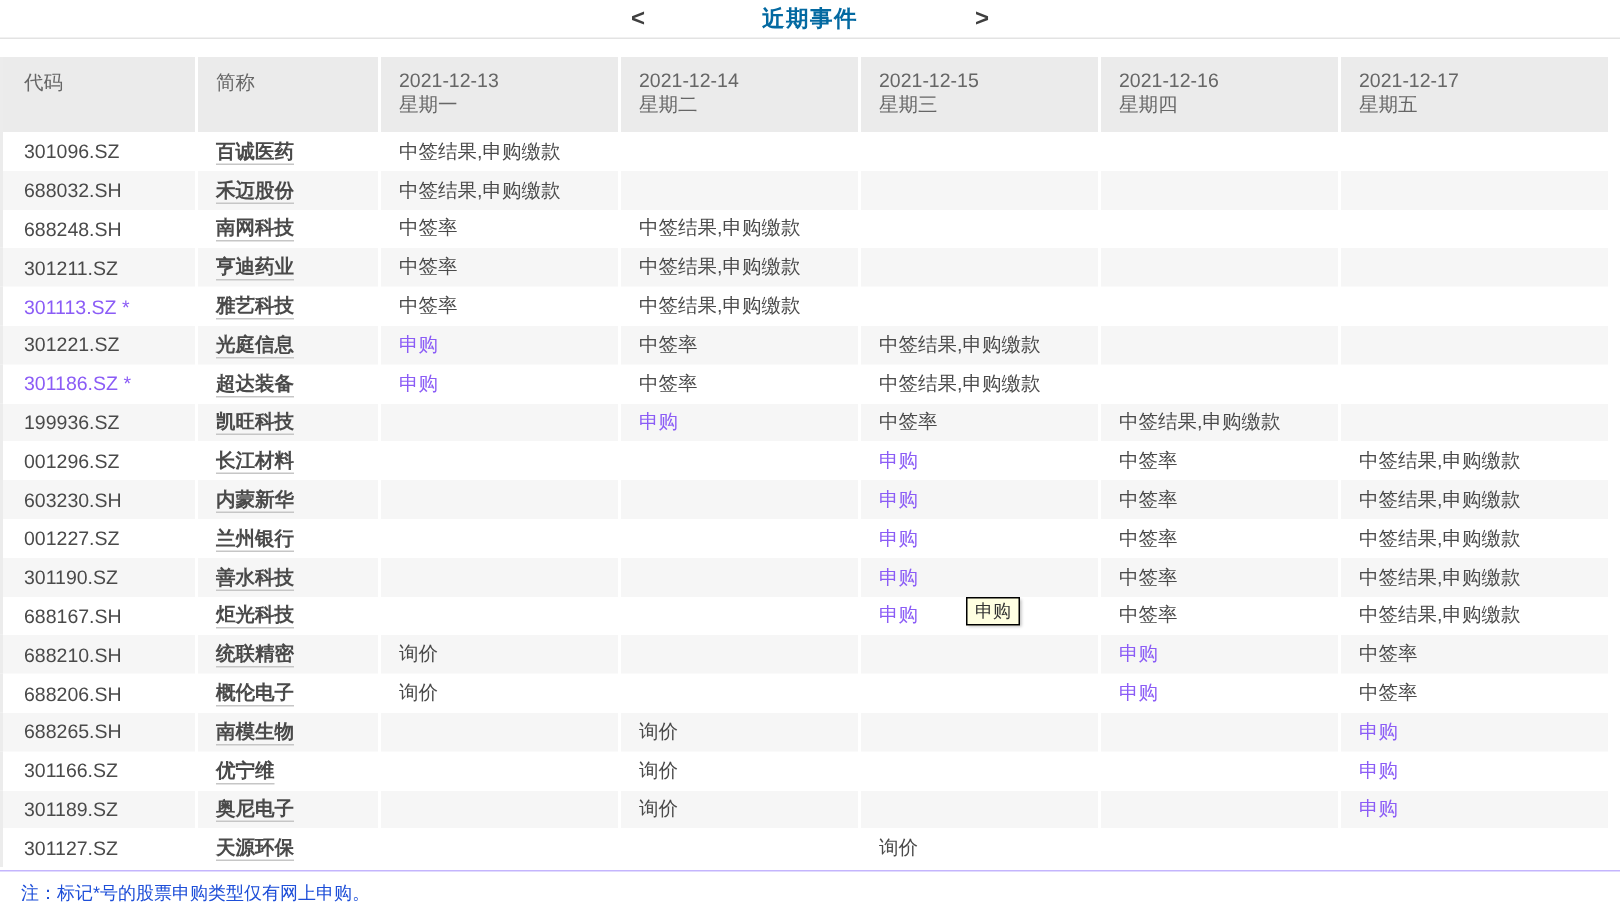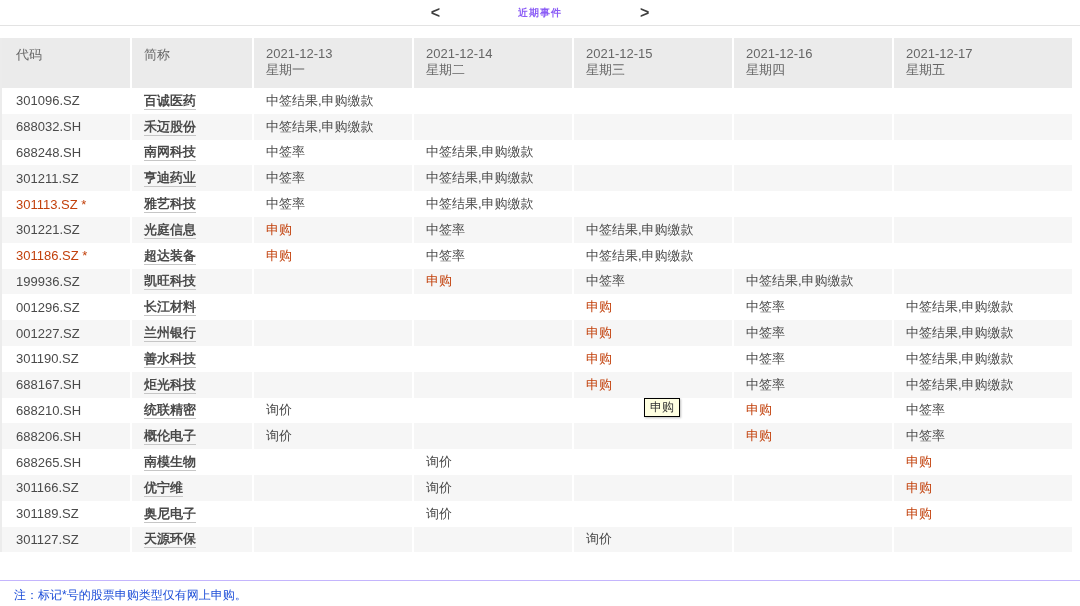"近期事件" .page-title { color: #8b5cf6 -> #0369a1; font-size: 10px -> 15px }
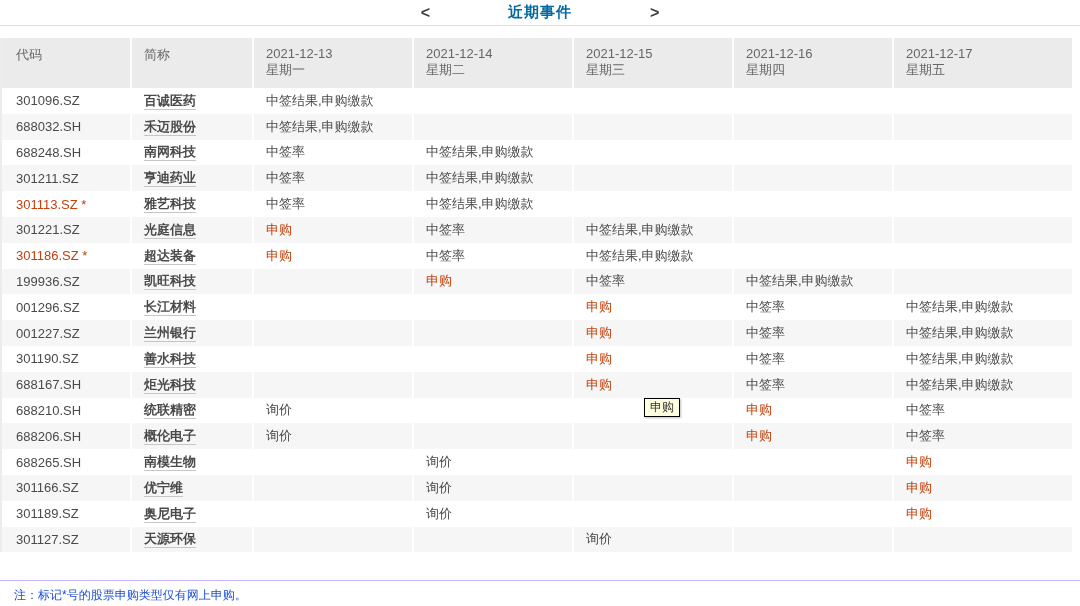"301113.SZ *" .red { color: #c2410c -> #8b5cf6 }
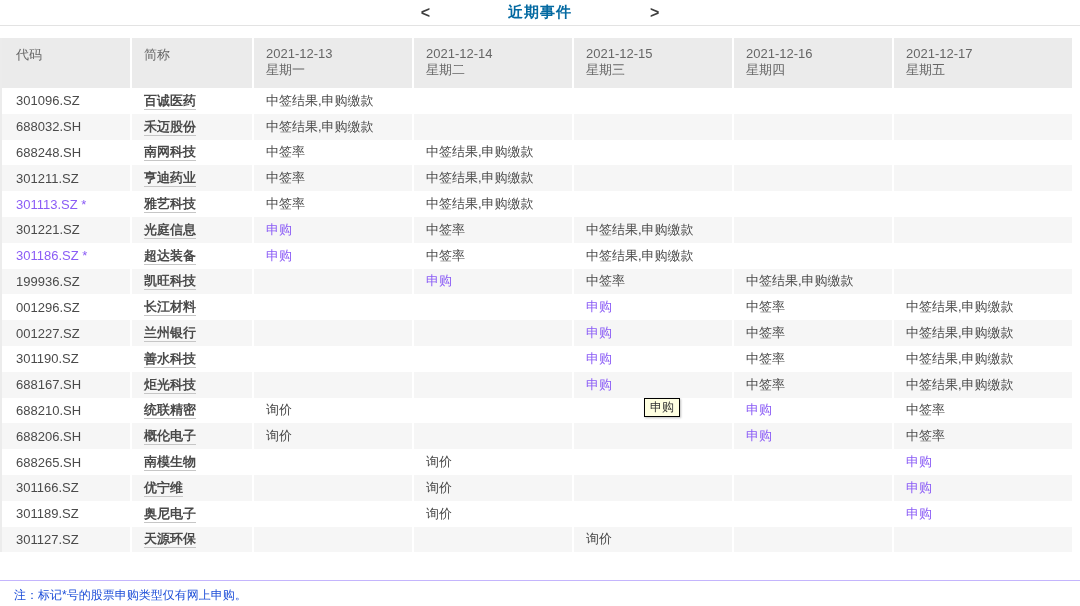"603230.SH" tr { html: none -> <tr> <td><span>603230.SH</span></td> <td><span>内蒙新华</span></td> <td></td> <td></td> <td><span>申购</span></td> <td><span>中签率</span></td> <td><span>中签结果,申购缴款</span></td> </tr> }
